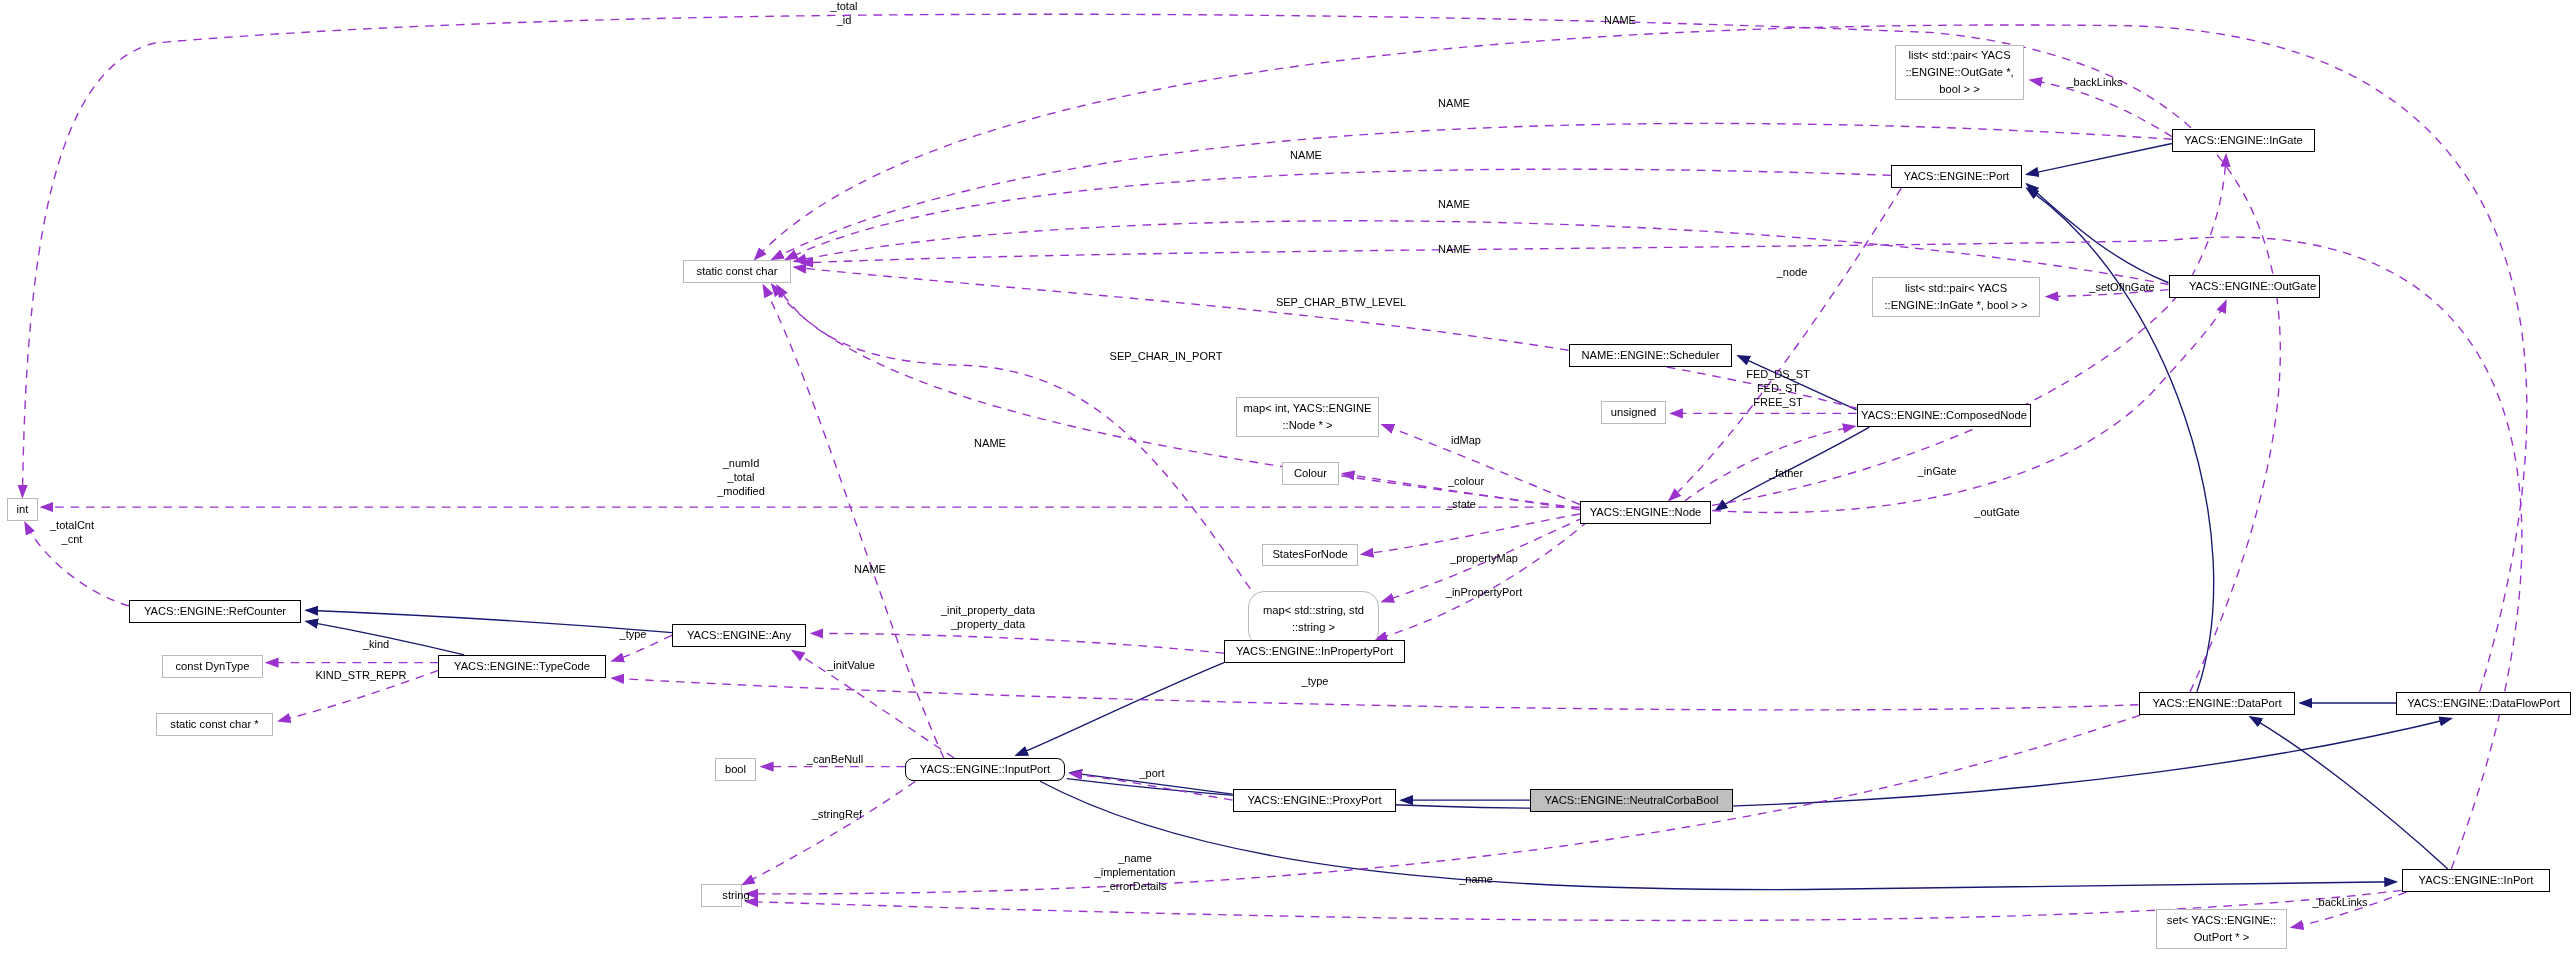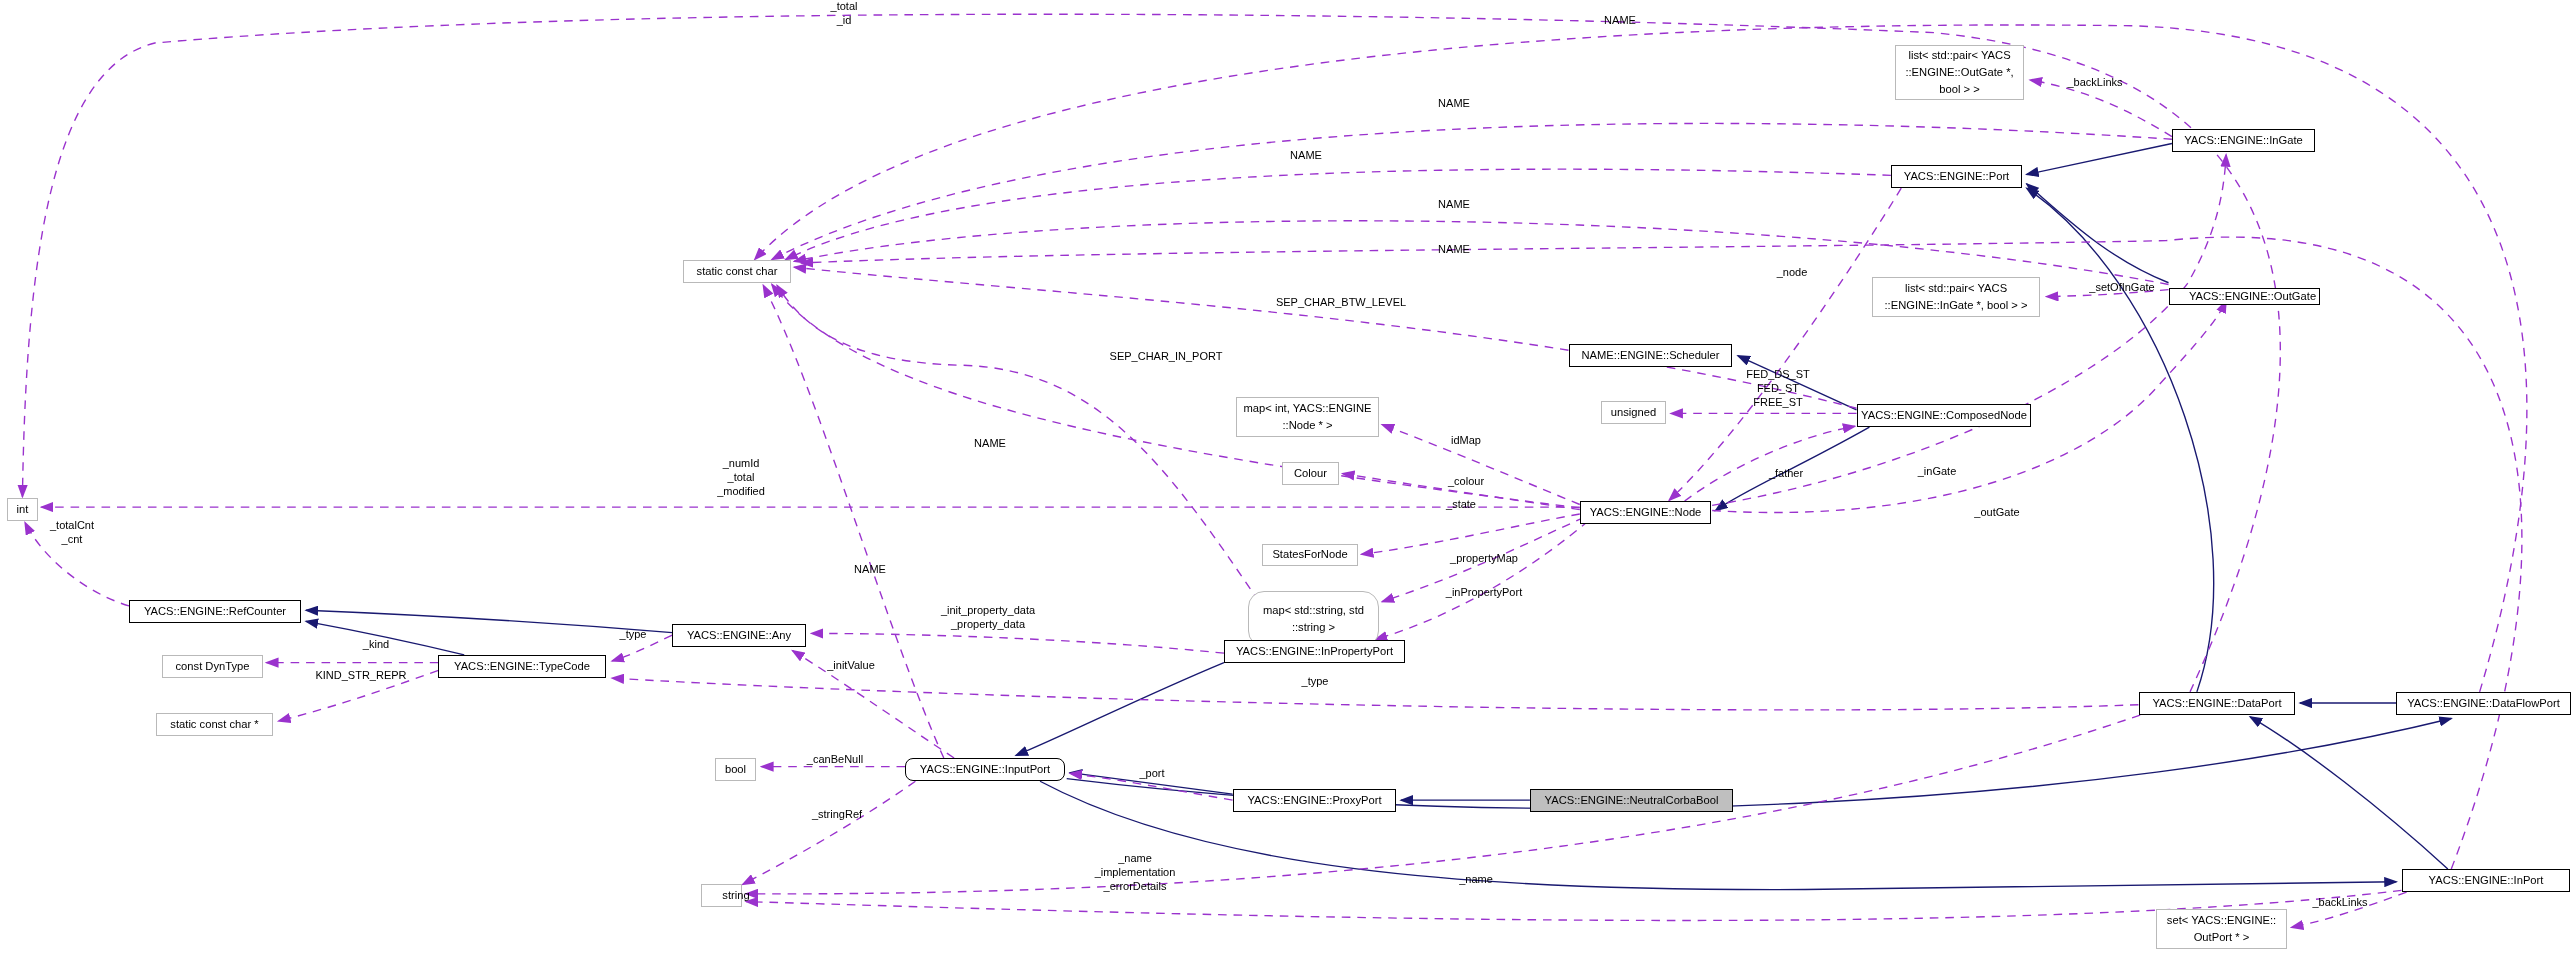"YACS::ENGINE::OutGate" div.node { height: 17px -> 23px; top: 288px -> 275px }
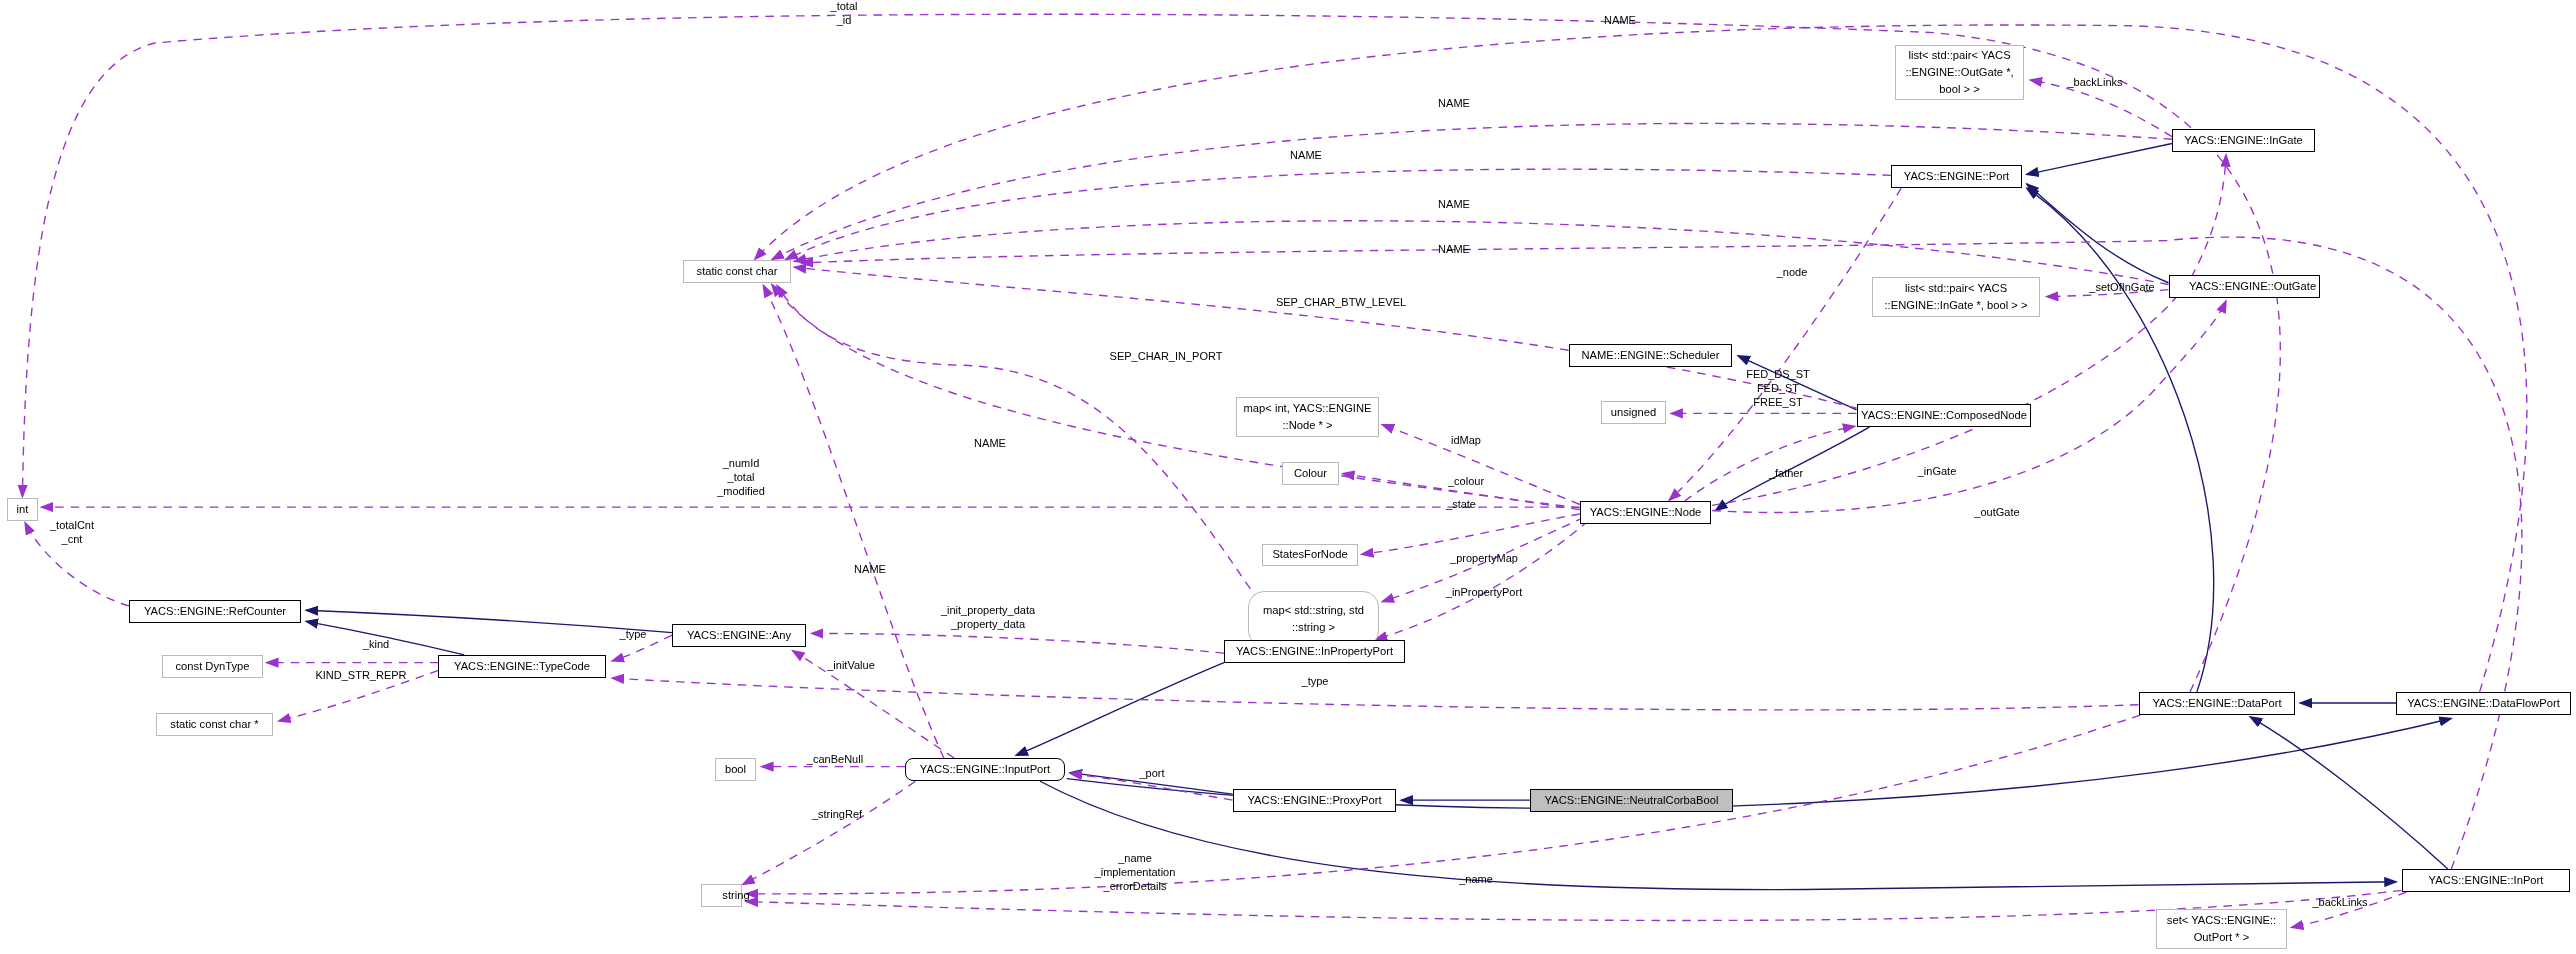"YACS::ENGINE::InPort" div.node { width: 168px -> 148px }
